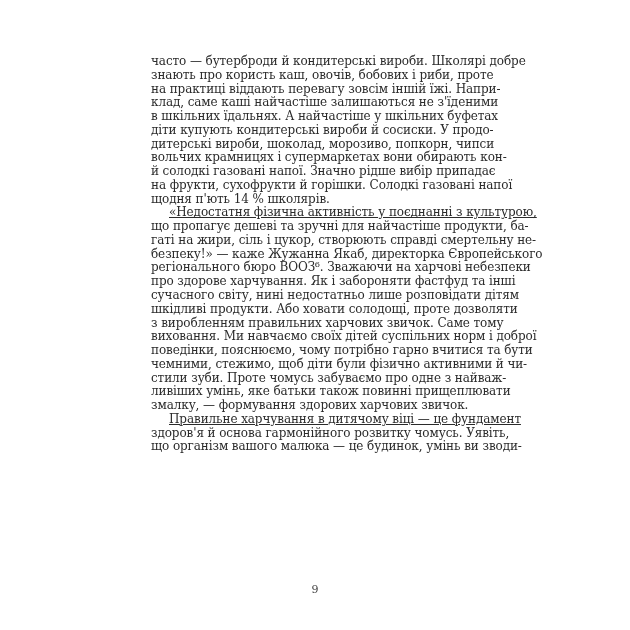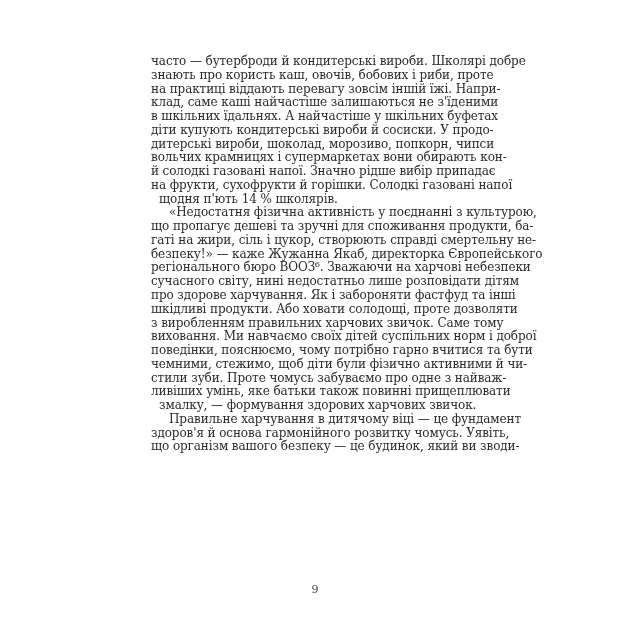"щодня п'ють 14 % школярів." .line.last { margin-left: 8px -> none }
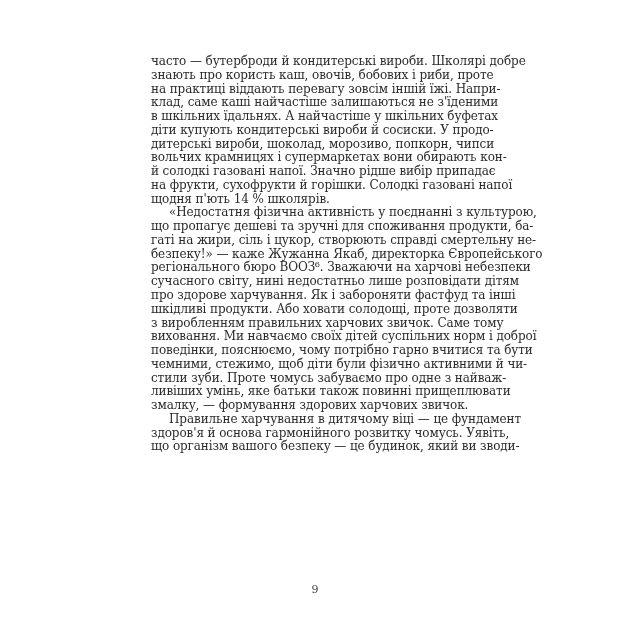"«Недостатня фізична активність у" .line.indent { text-decoration: none -> underline }
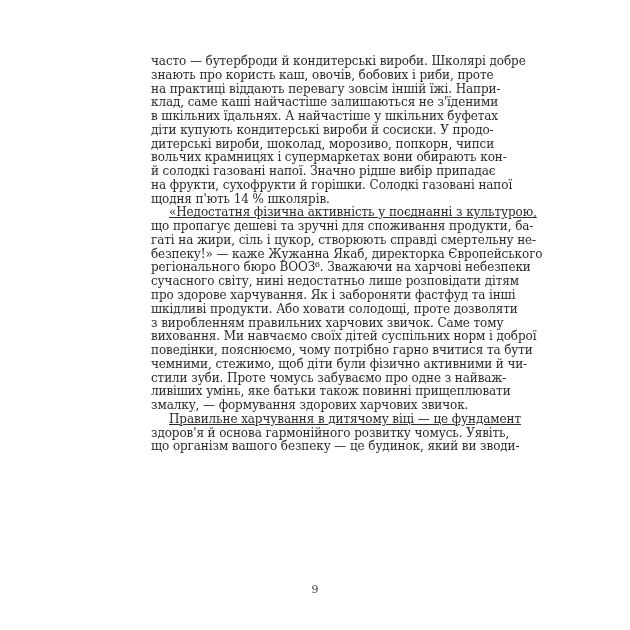"що пропагує дешеві та зручні" span.line { text: споживання -> найчастіше }
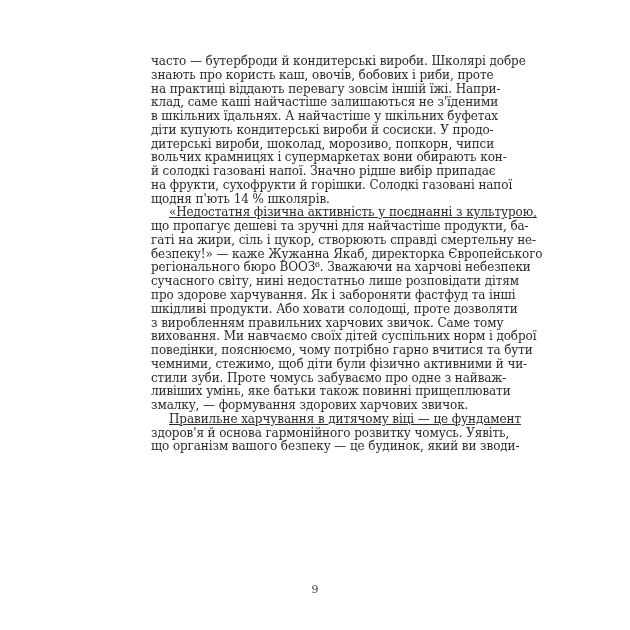"сучасного світу, нині недостатньо лише" span.line { order: before "про здорове харчування. Як і" -> after "про здорове харчування. Як і" }
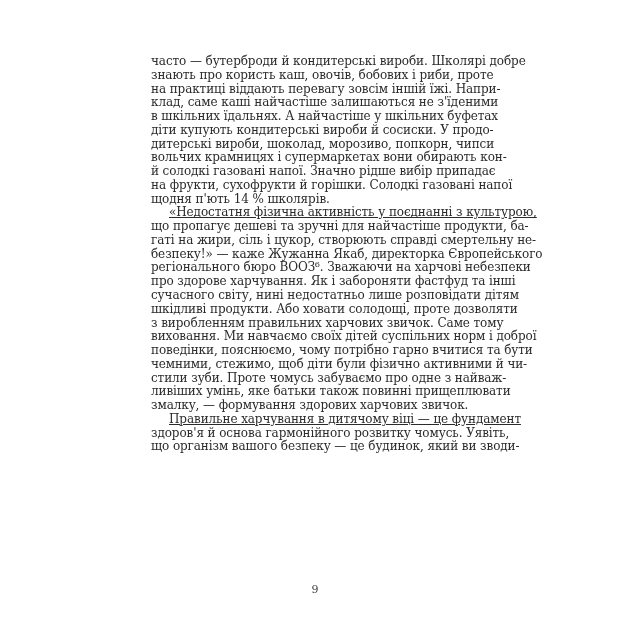"що організм вашого безпеку —" span.line { text: безпеку — це будинок, який -> малюка — це будинок, умінь }
